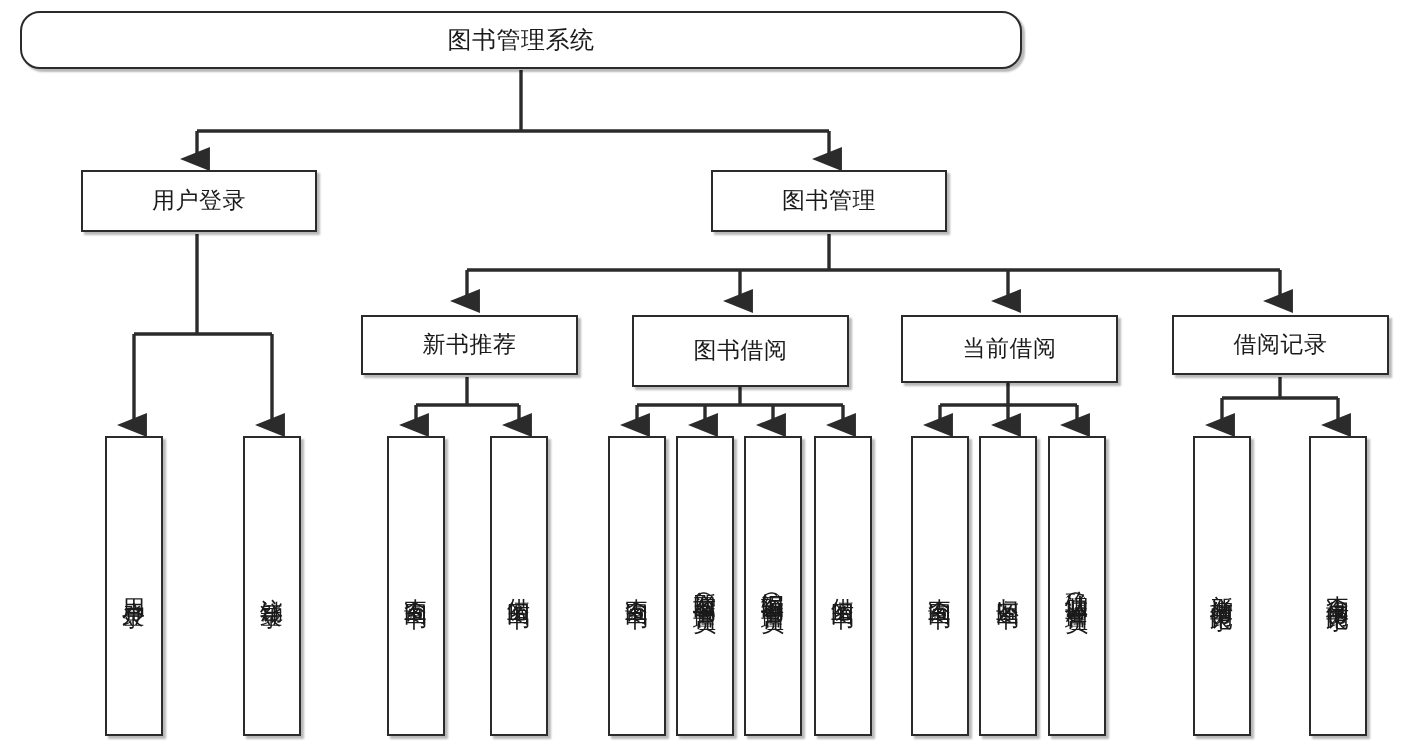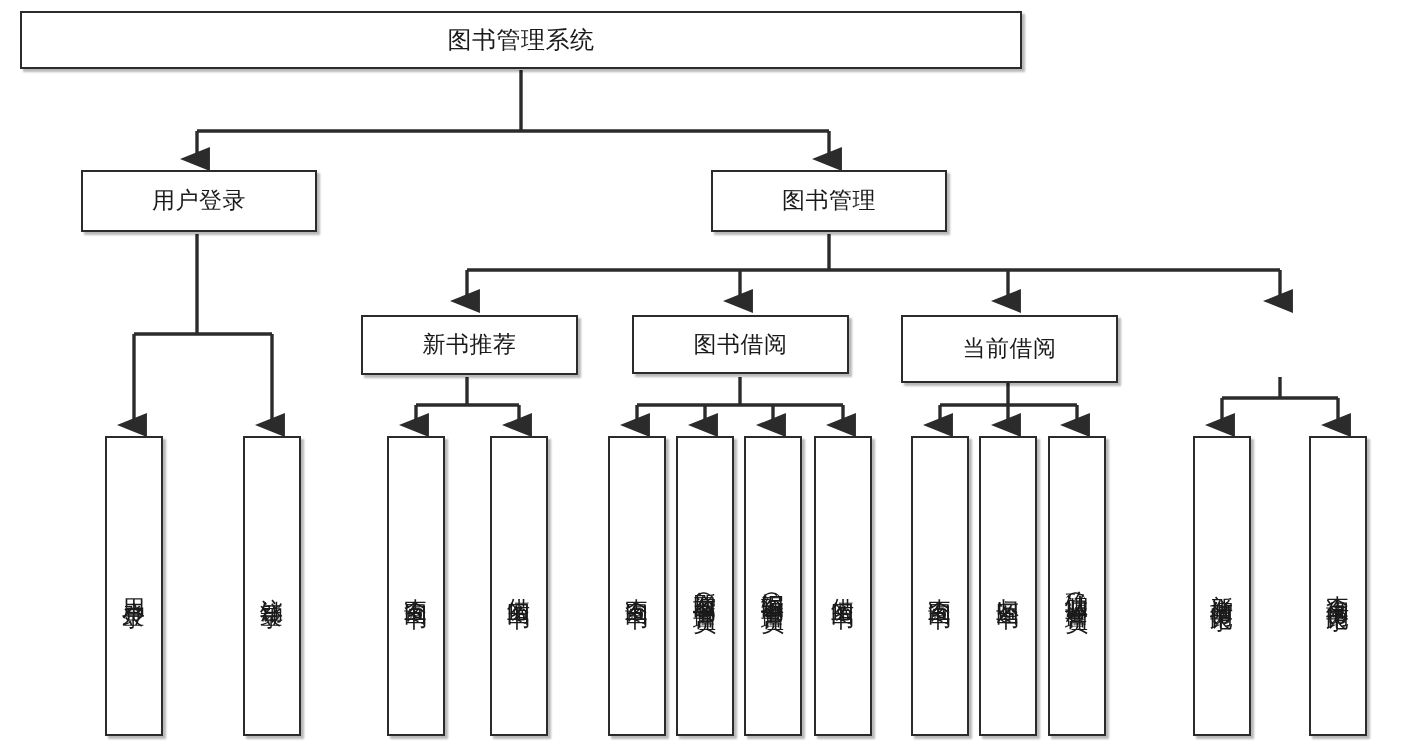"图书管理系统" div.node { border-radius: none -> 20px }
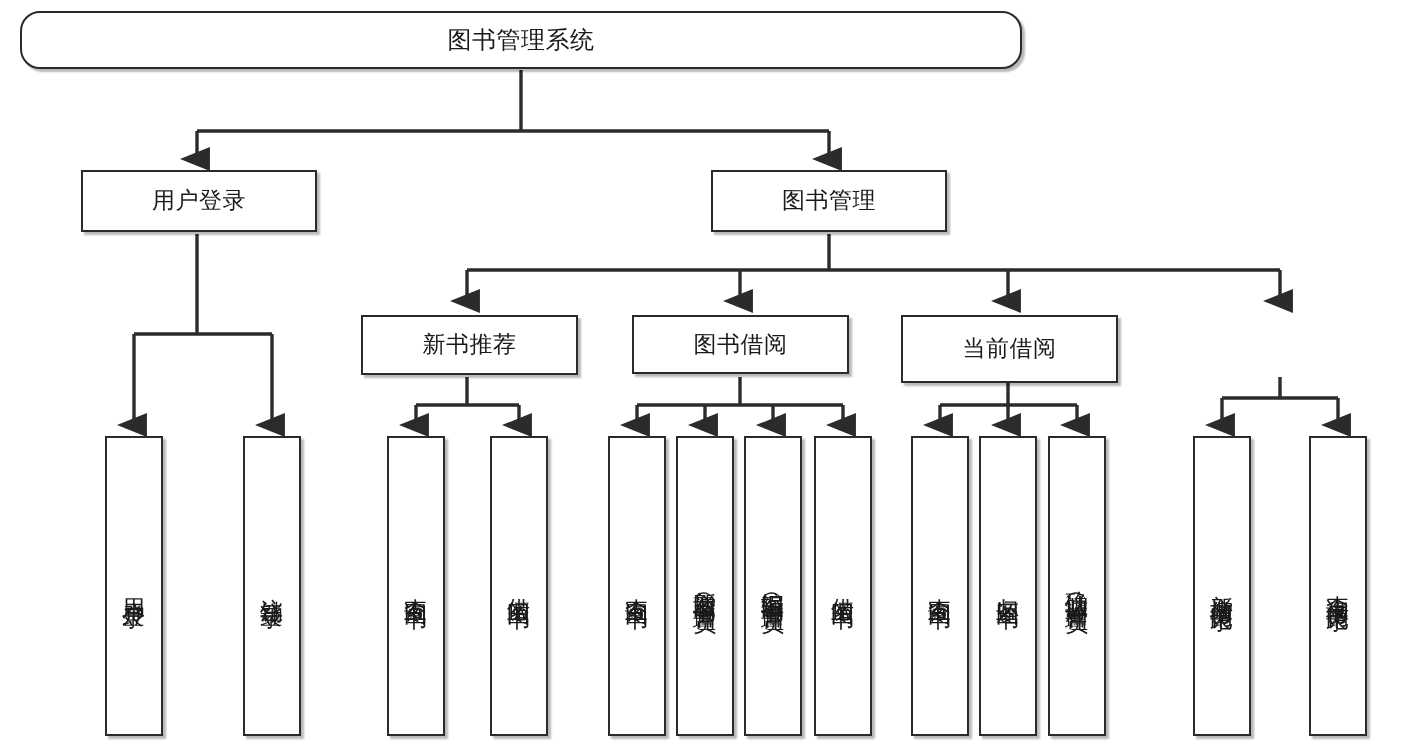"图书借阅" div.node { height: 59px -> 72px }
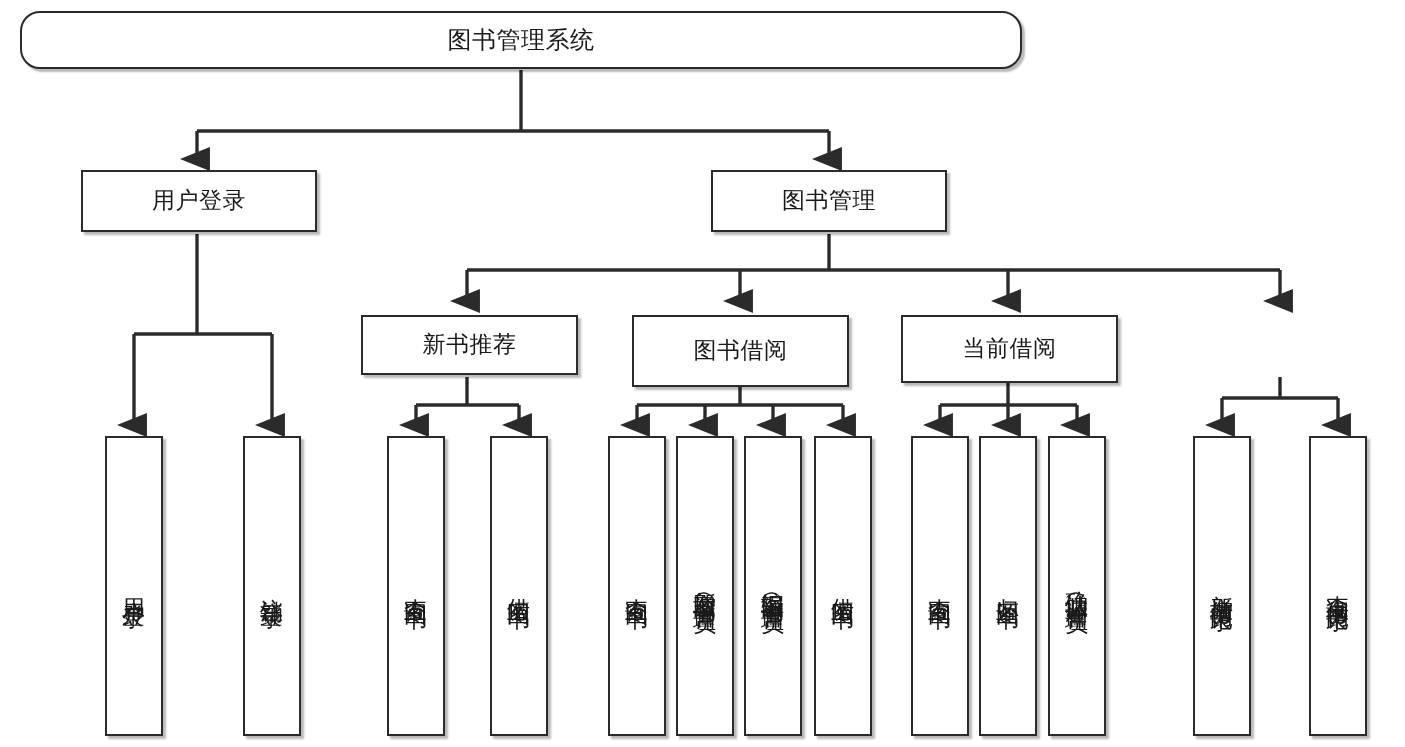"借阅记录" div.node { html: none -> <div> <span>借阅记录</span> </div> }
